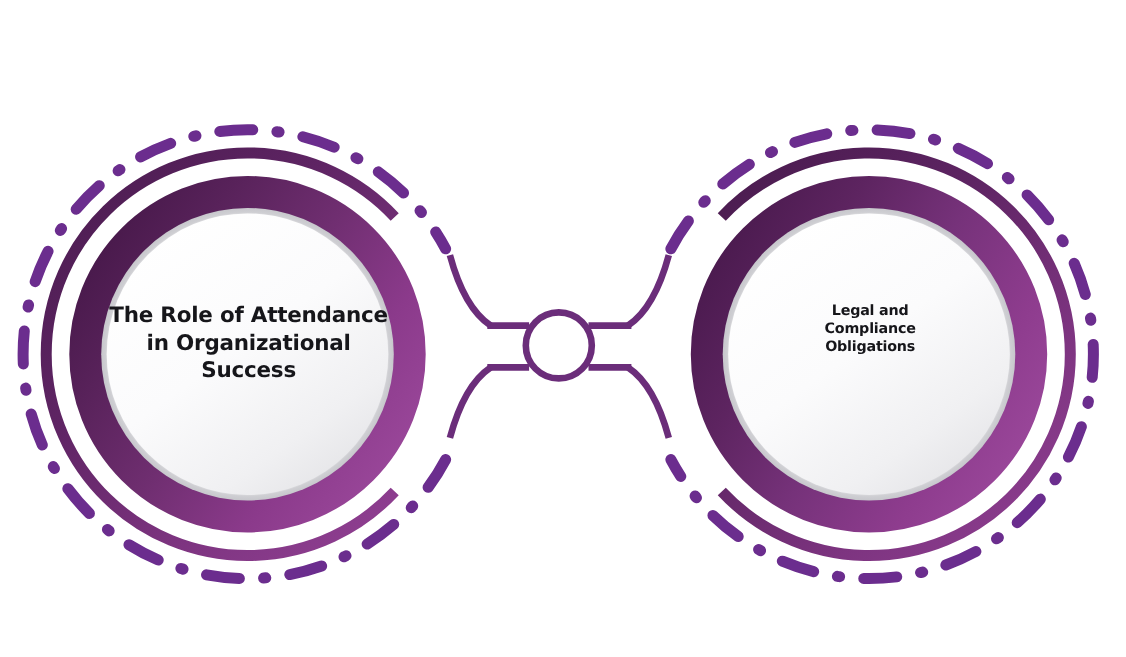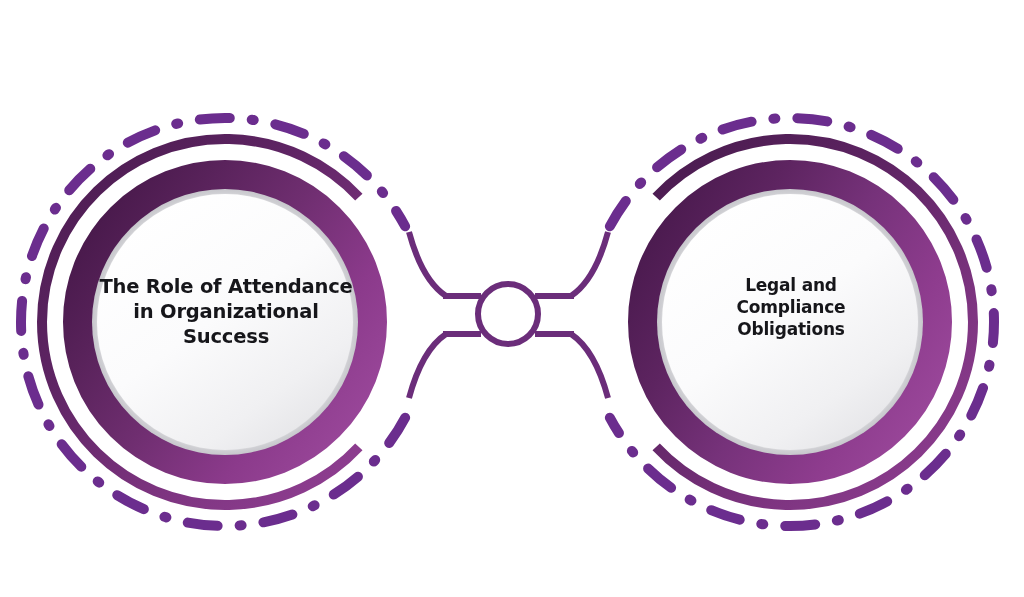"Legal and" #label-right { font-size: 17px -> 13px }
